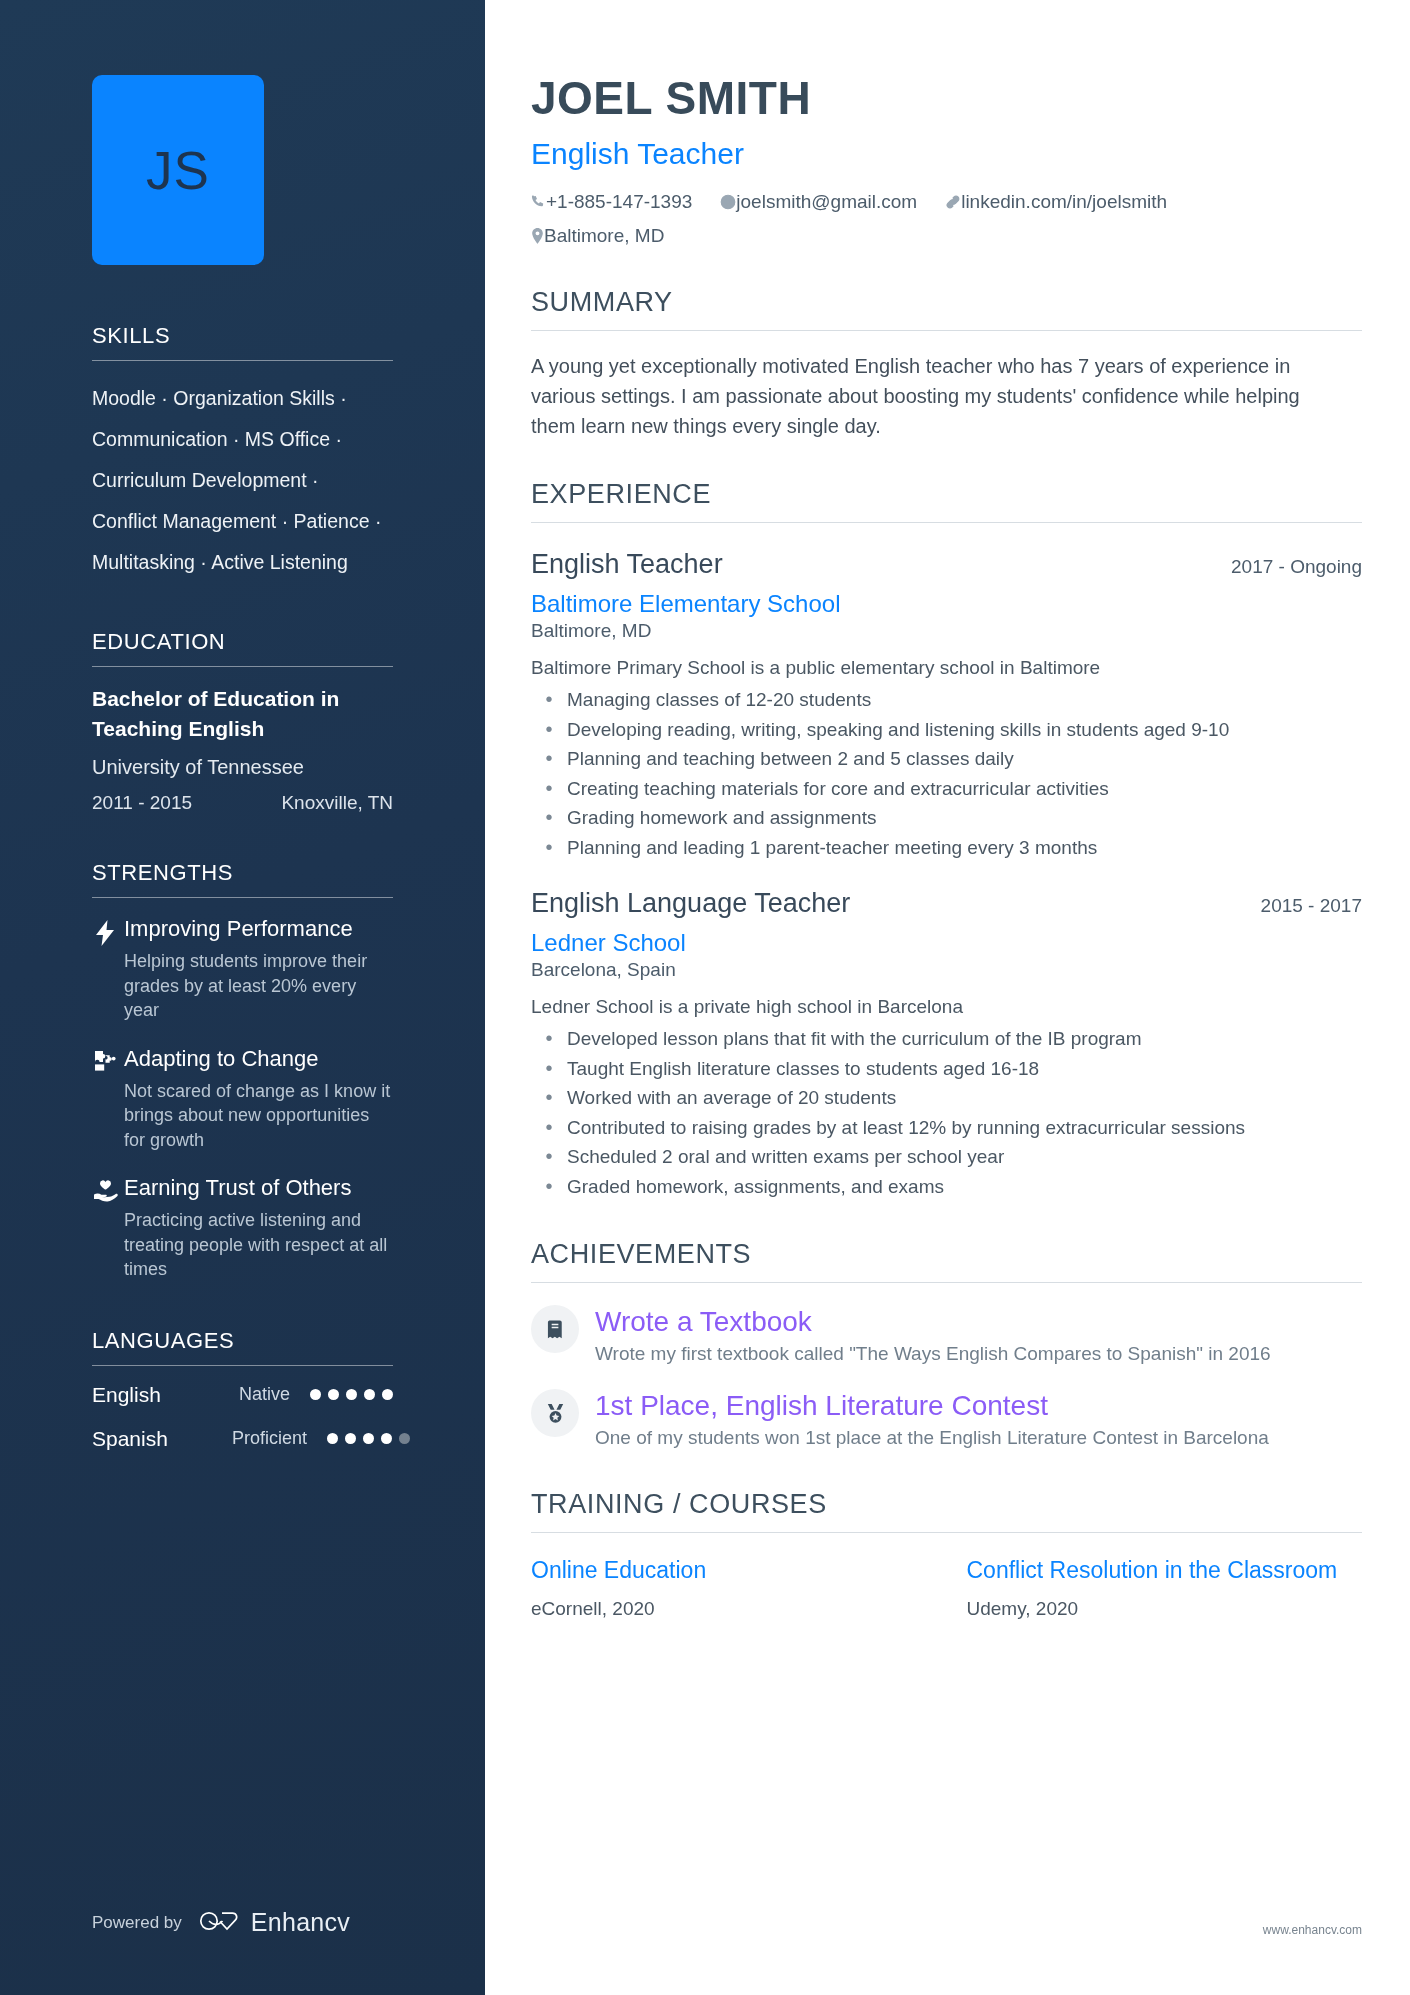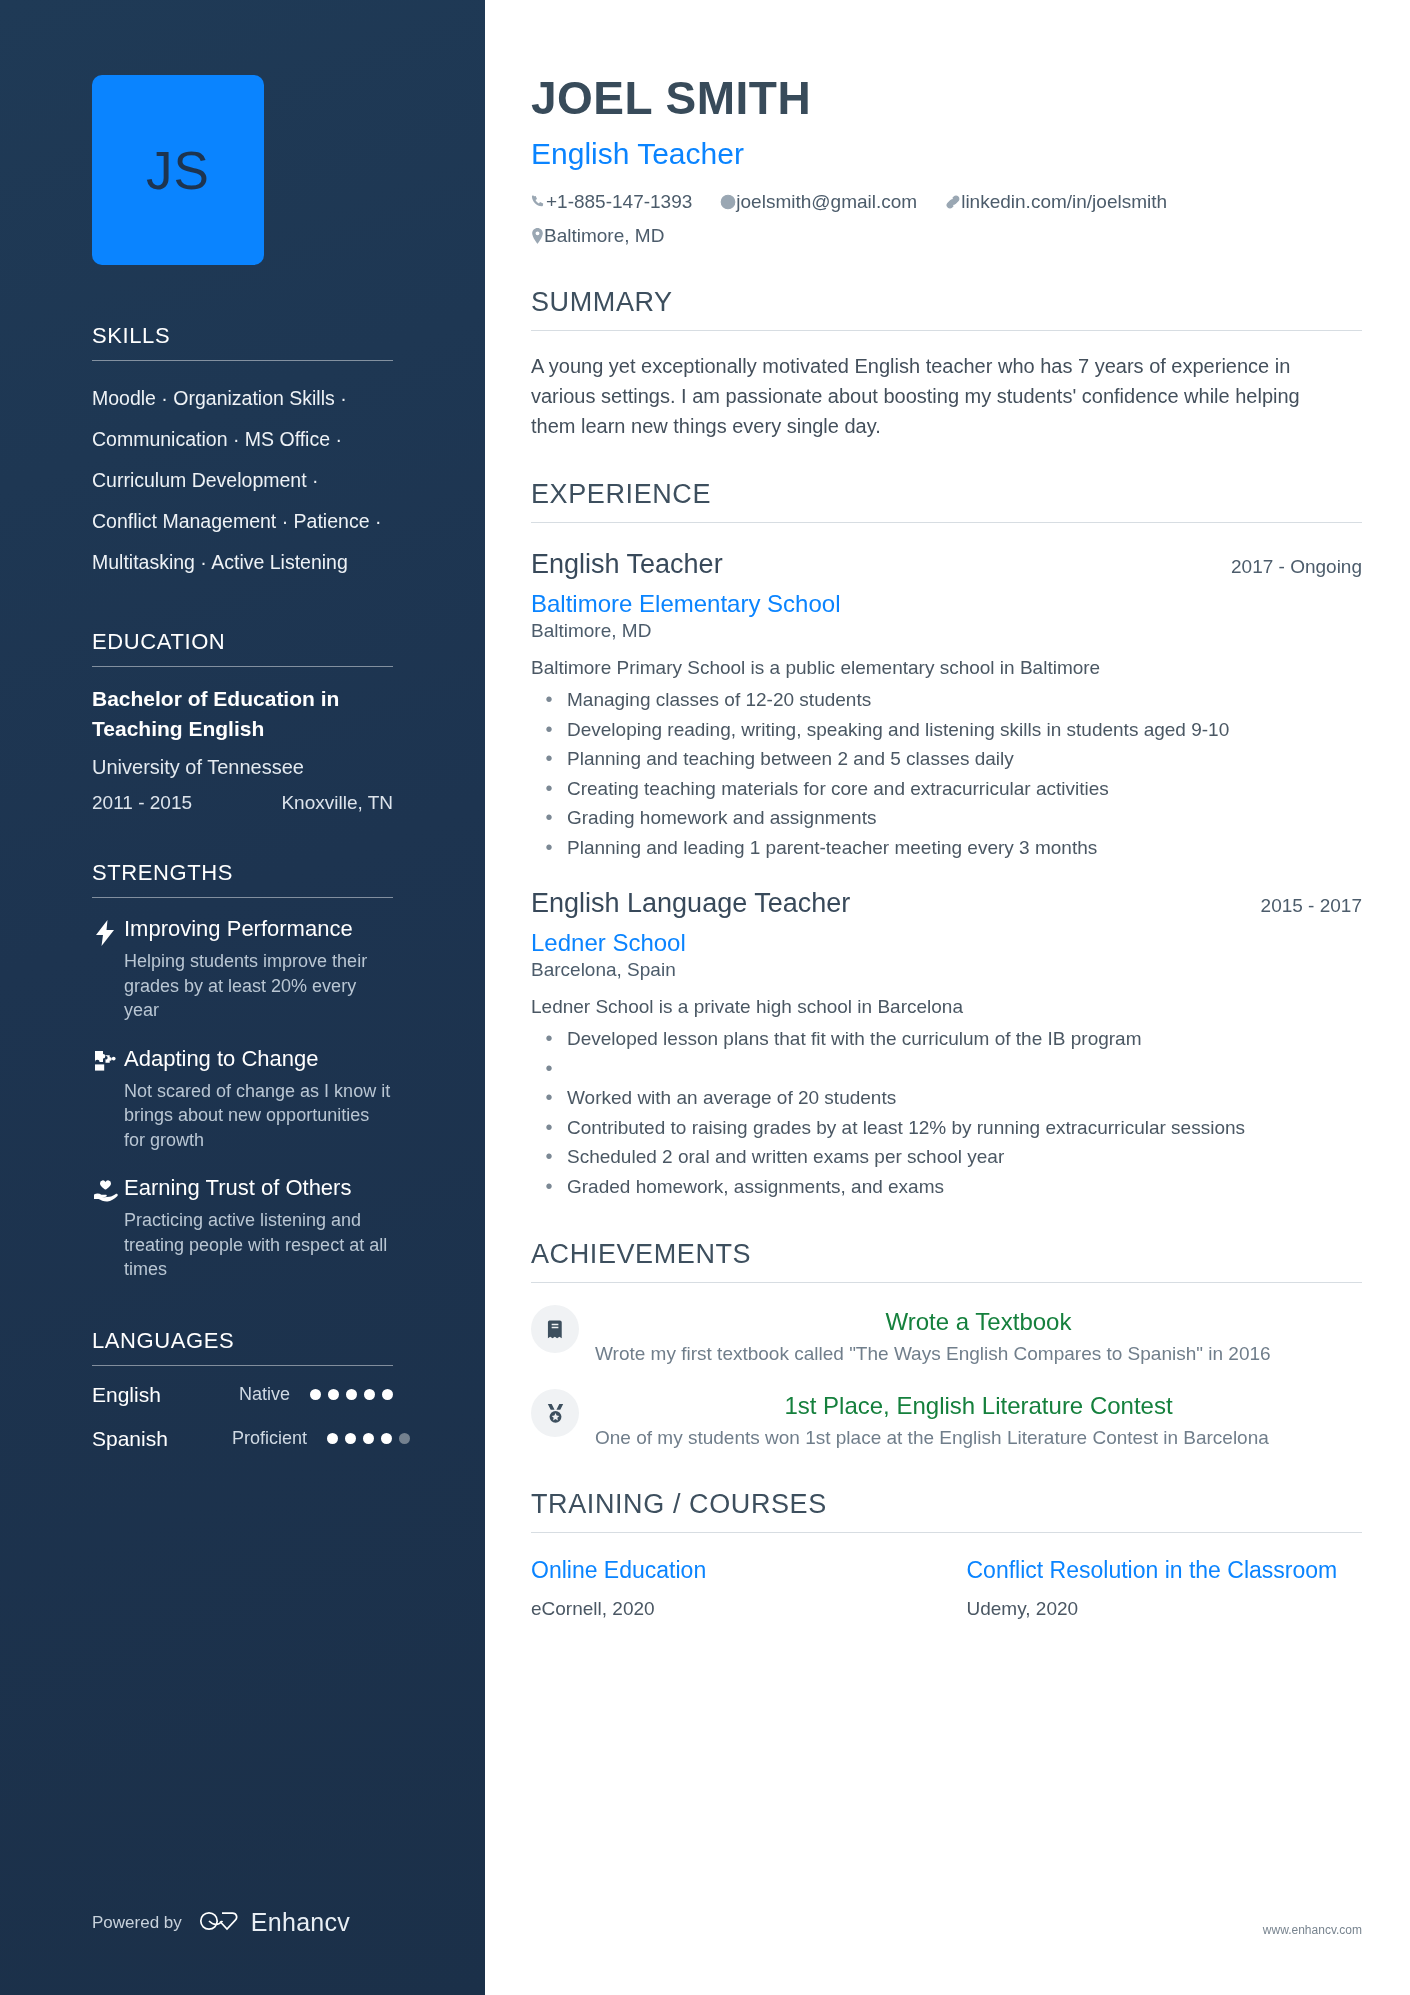"Taught English literature classes to" span { html: none -> <span>Taught English literature classes to students aged 16-18</span> }
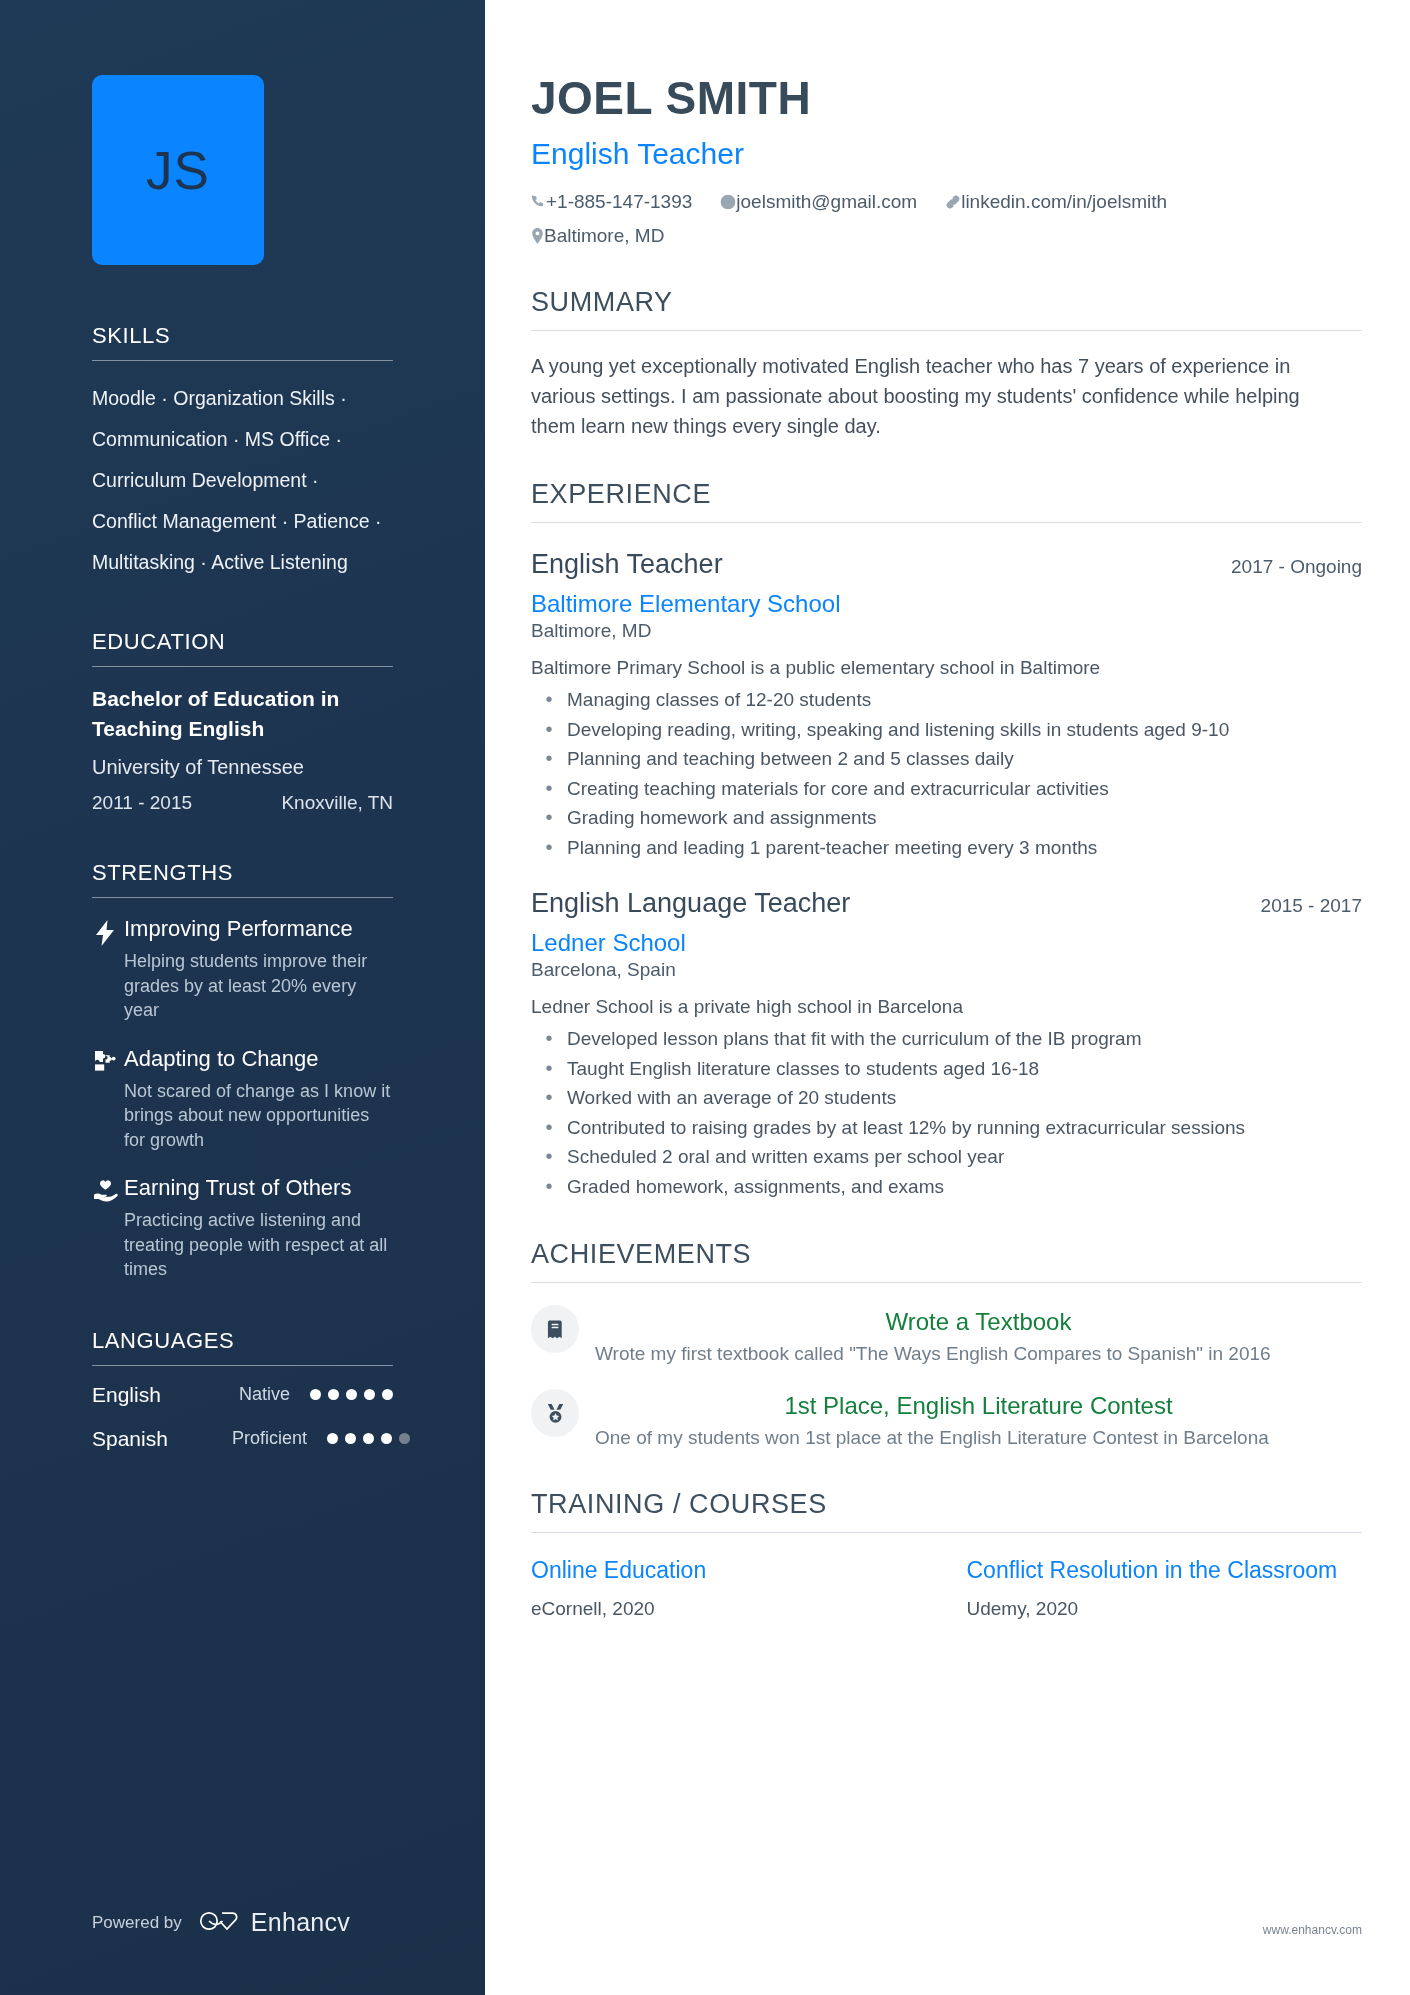"Wrote a Textbook" .ach-title { color: #15803d -> #8b5cf6; font-size: 24px -> 28px; text-align: center -> none }
